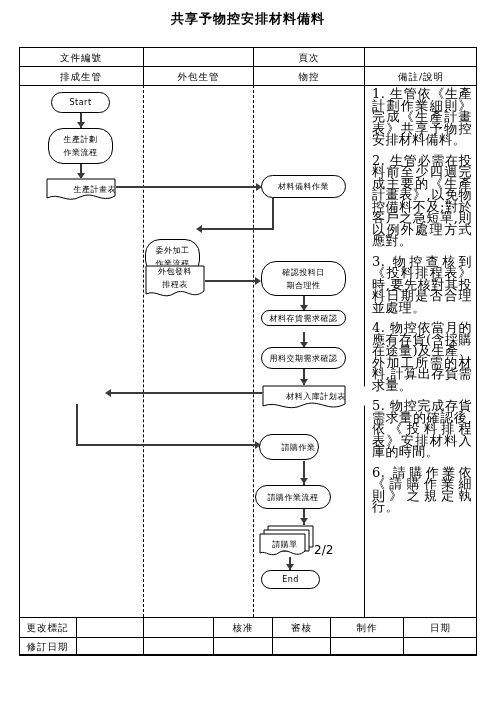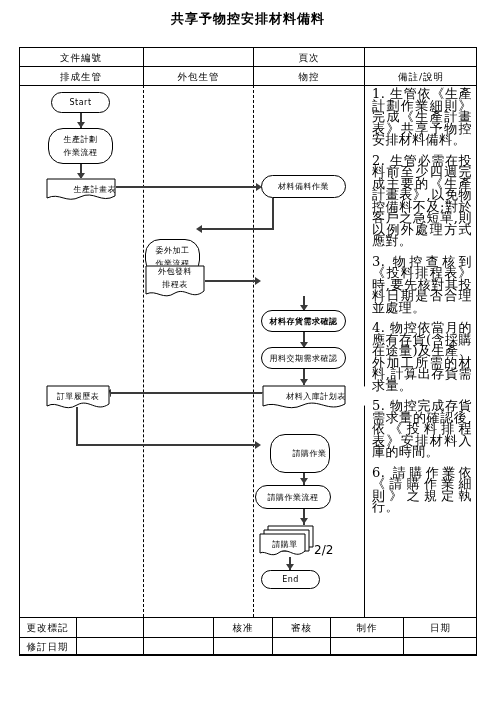"確認投料日" div.shape { html: none -> <div> <span>確認投料日<br>期合理性</span> </div> }
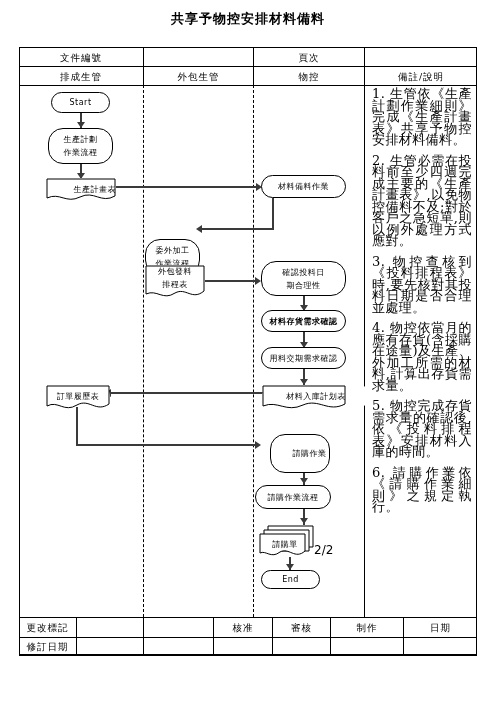"材料存貨需求確認" div.shape { font-weight: bold -> none; height: 22px -> 16px }
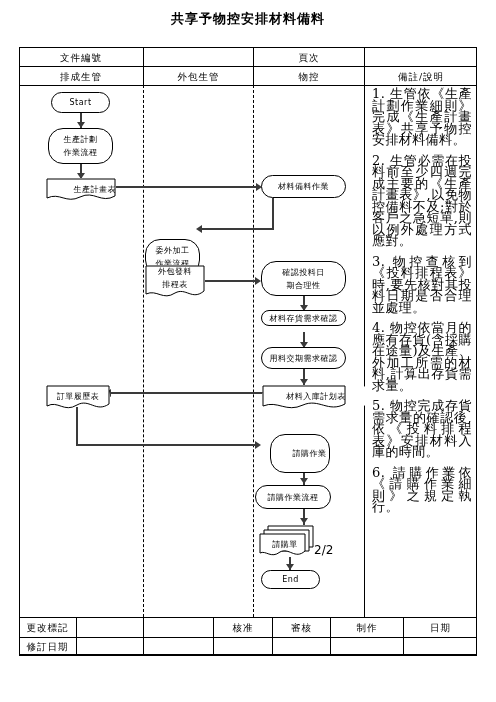"訂單履歷表" div.shape { html: <div> <svg> <path></path> </svg> <span>訂單履歷表</span> </div> -> none }
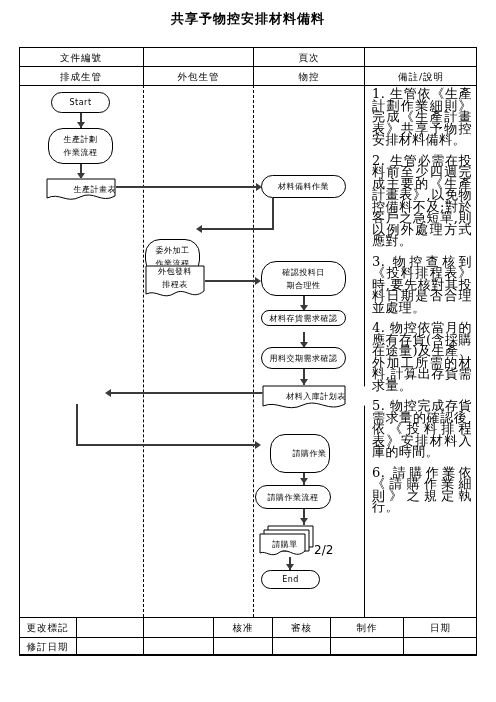"請購作業" div.shape { height: 39px -> 26px; left: 270px -> 259px }
